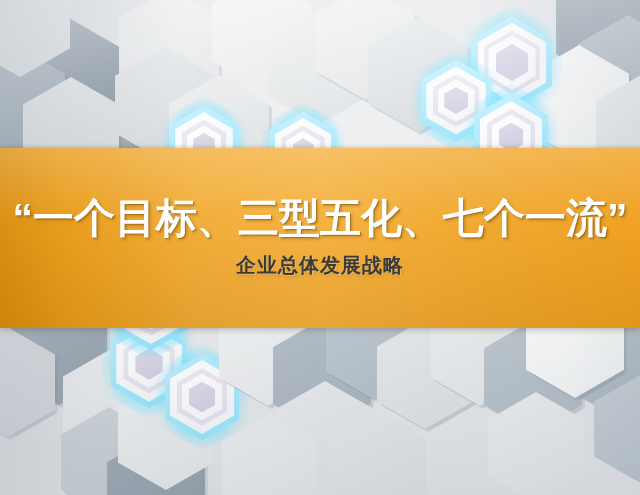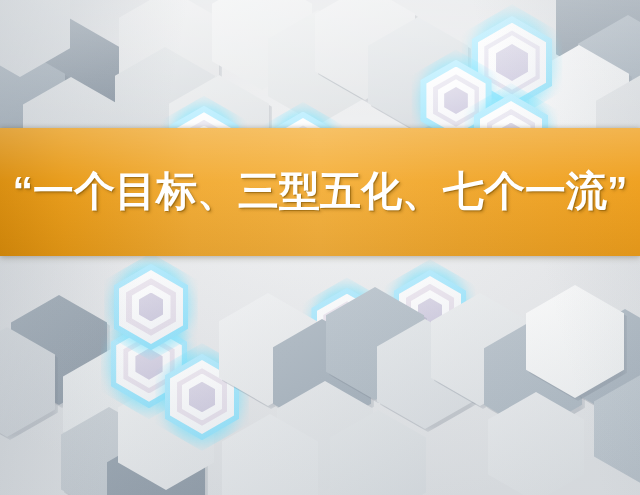"“一个目标、三型五化、七个一流”" div.band { height: 128px -> 180px; top: 128px -> 148px }
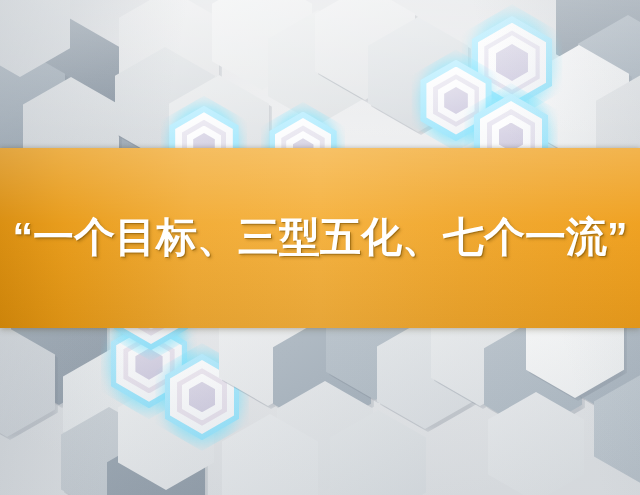"企业总体发展战略" div.subtitle { html: none -> <div>企业总体发展战略</div> }
